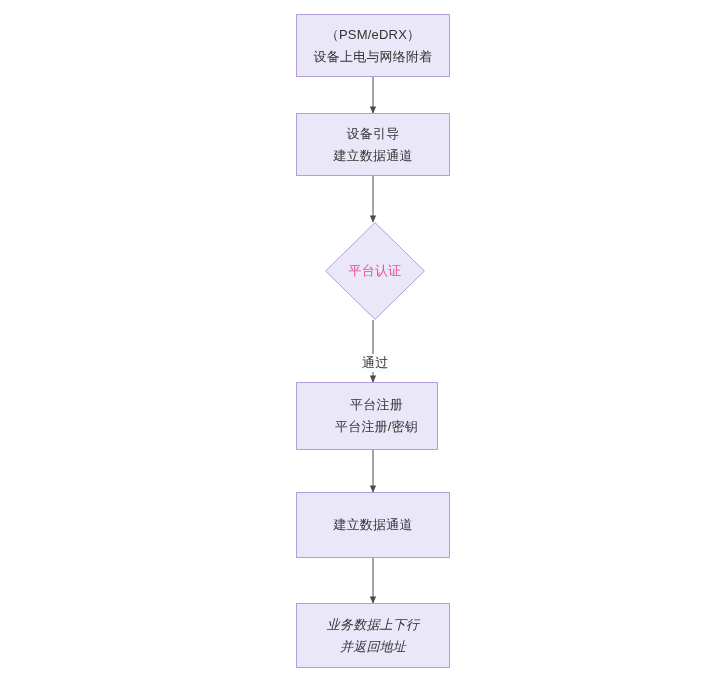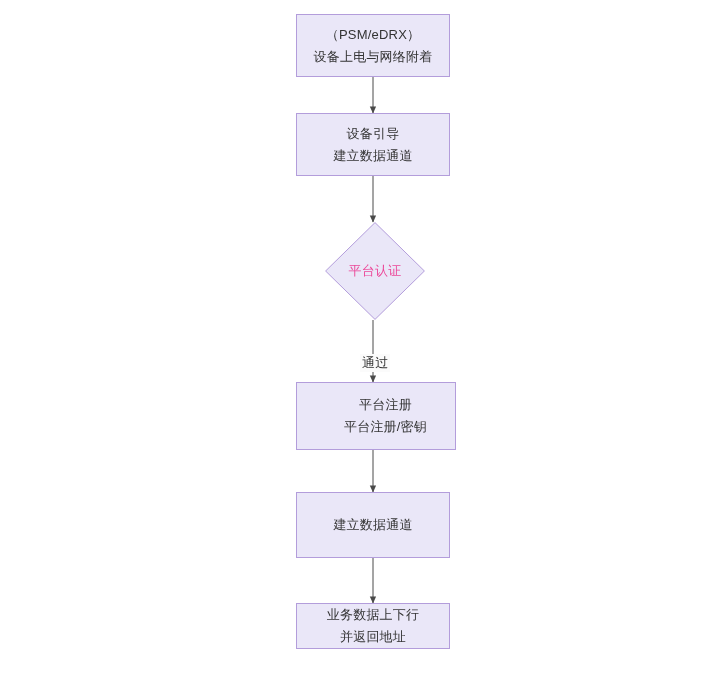"平台注册" div.node { width: 160px -> 142px }
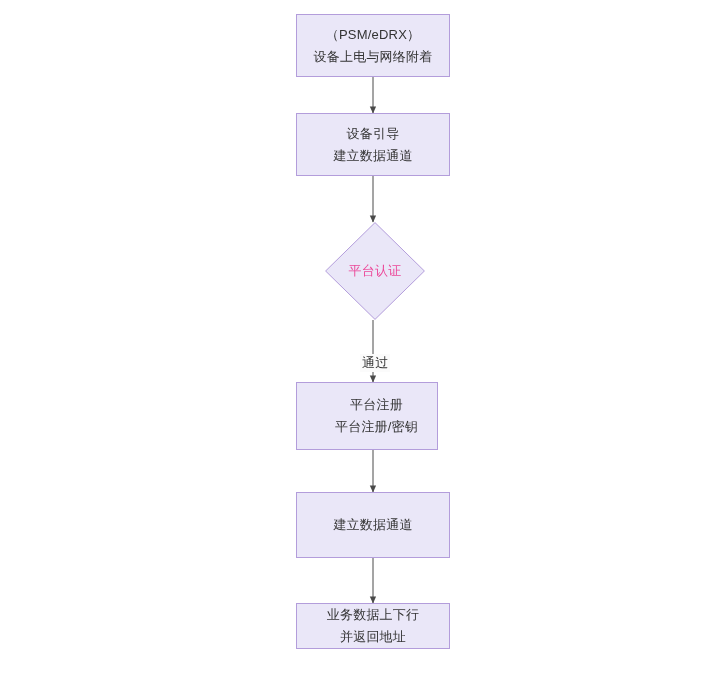"业务数据上下行" div.node { font-style: none -> italic; height: 46px -> 65px }
